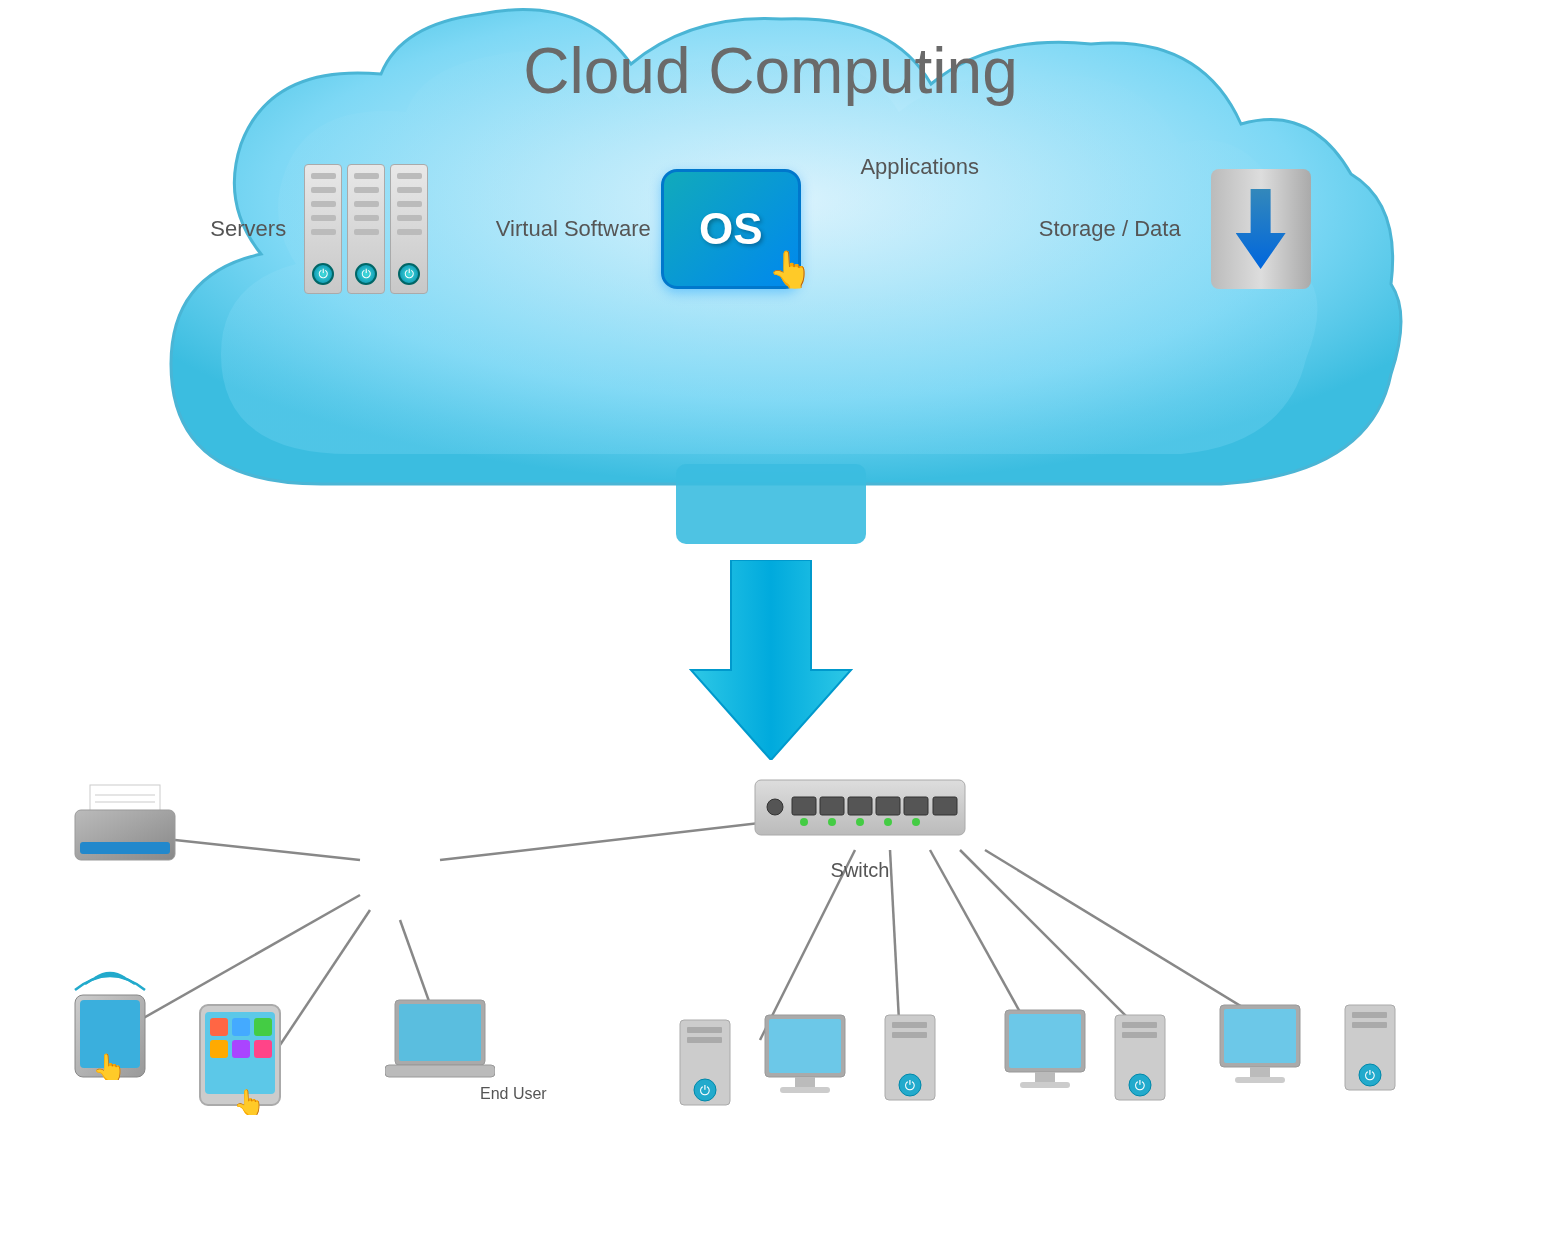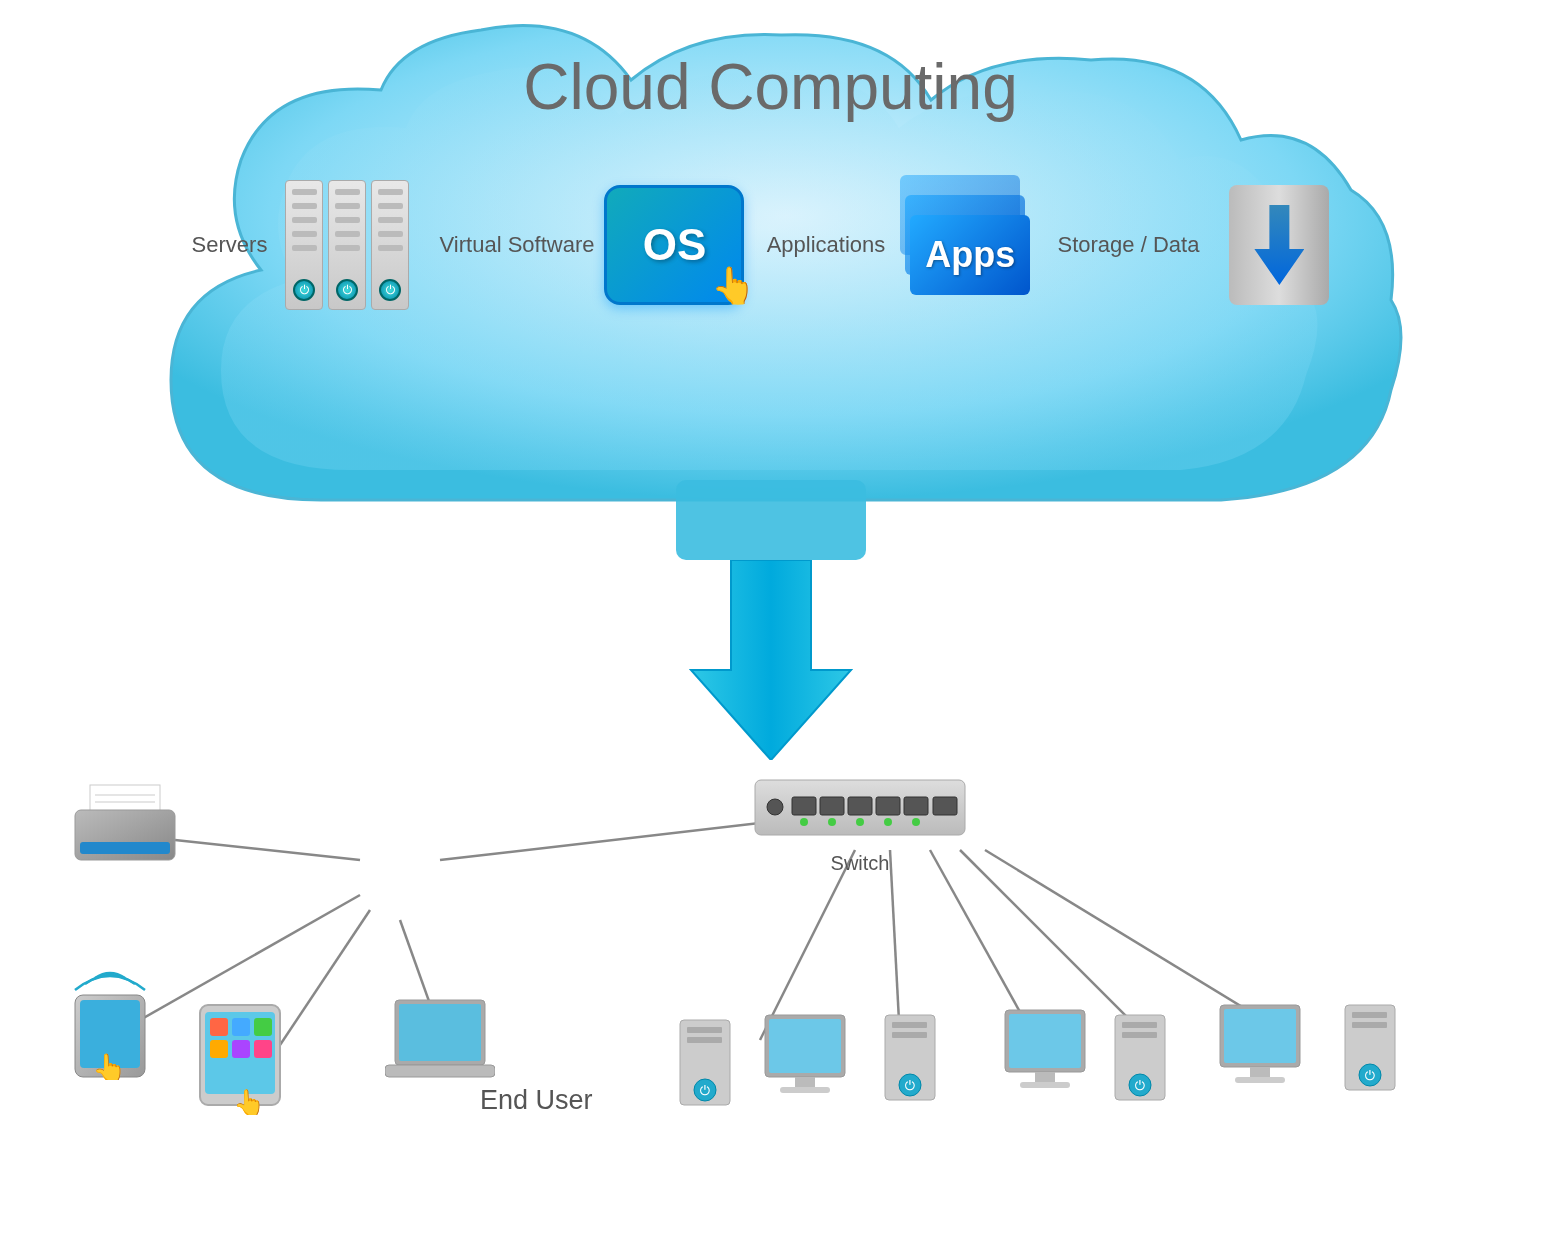"Cloud Computing" .cloud-container { top: 20px -> 4px }
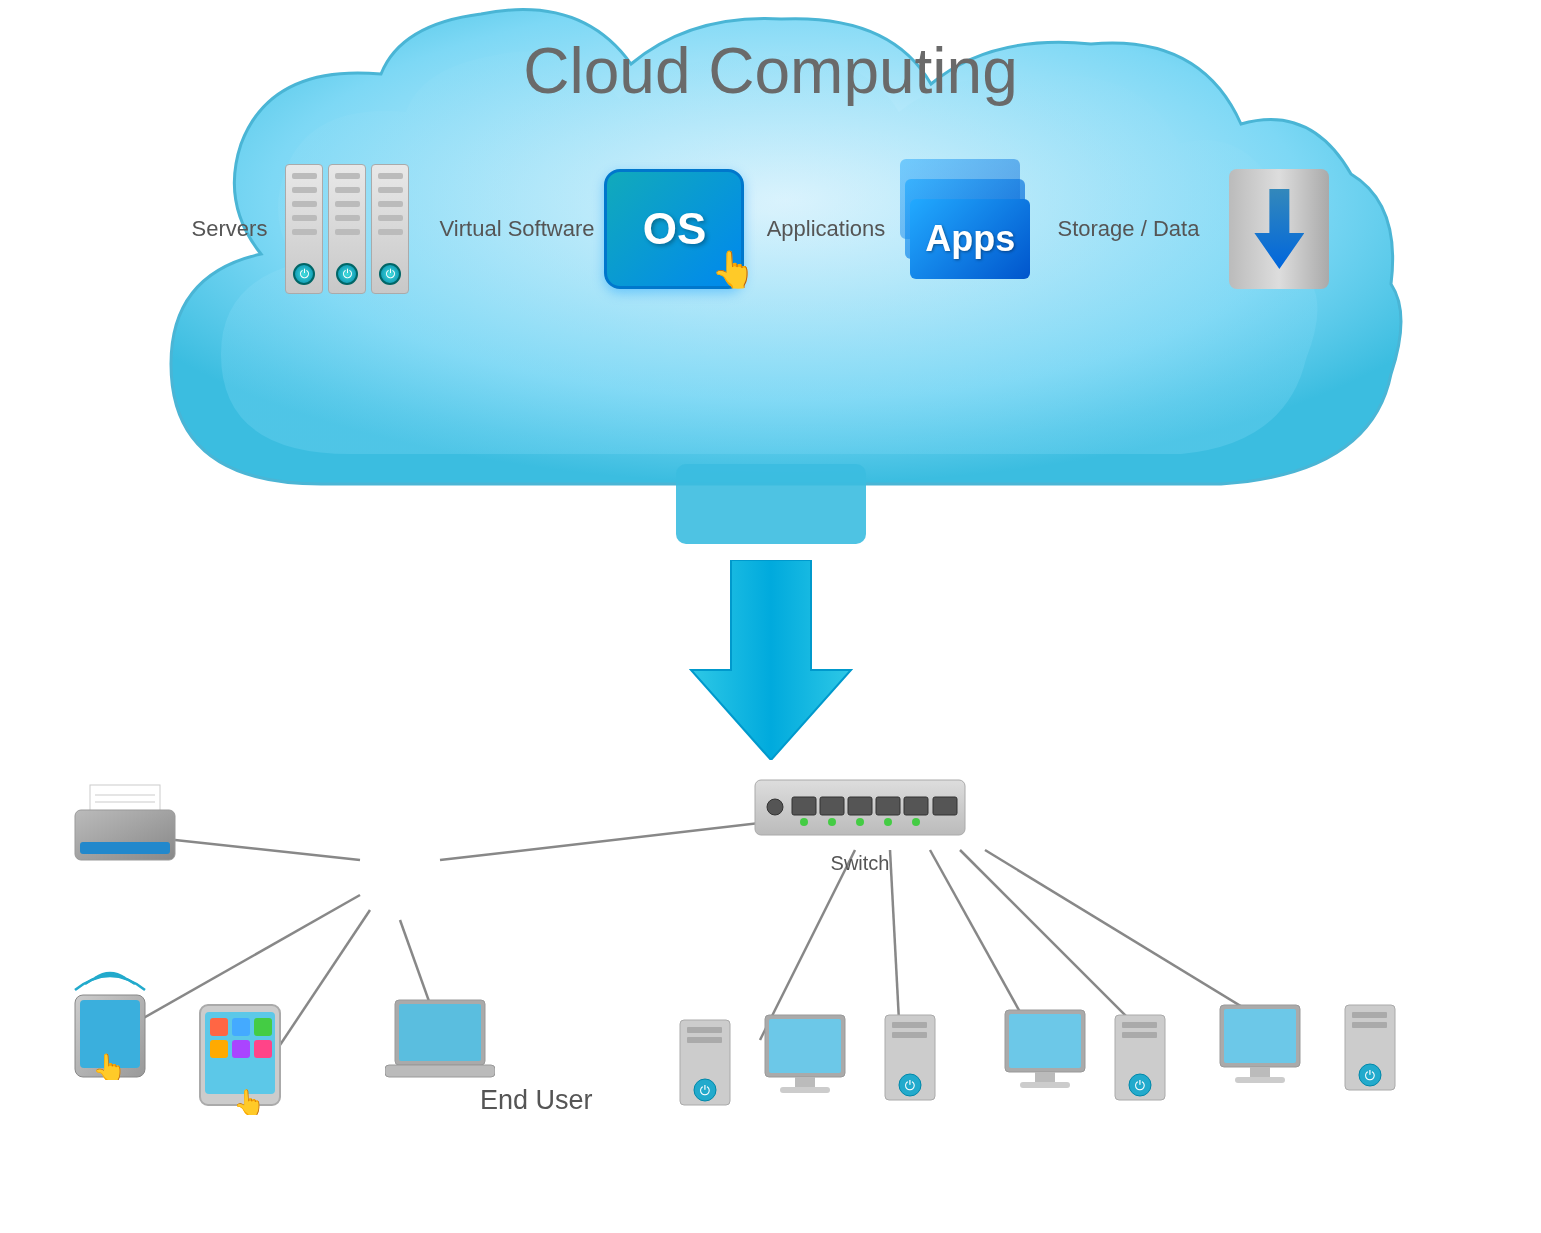"Apps" div.cloud-item-icon { html: <div> <div> <div></div> <div></div> <div> <span>Apps</span> </div> </div> </div> -> none }
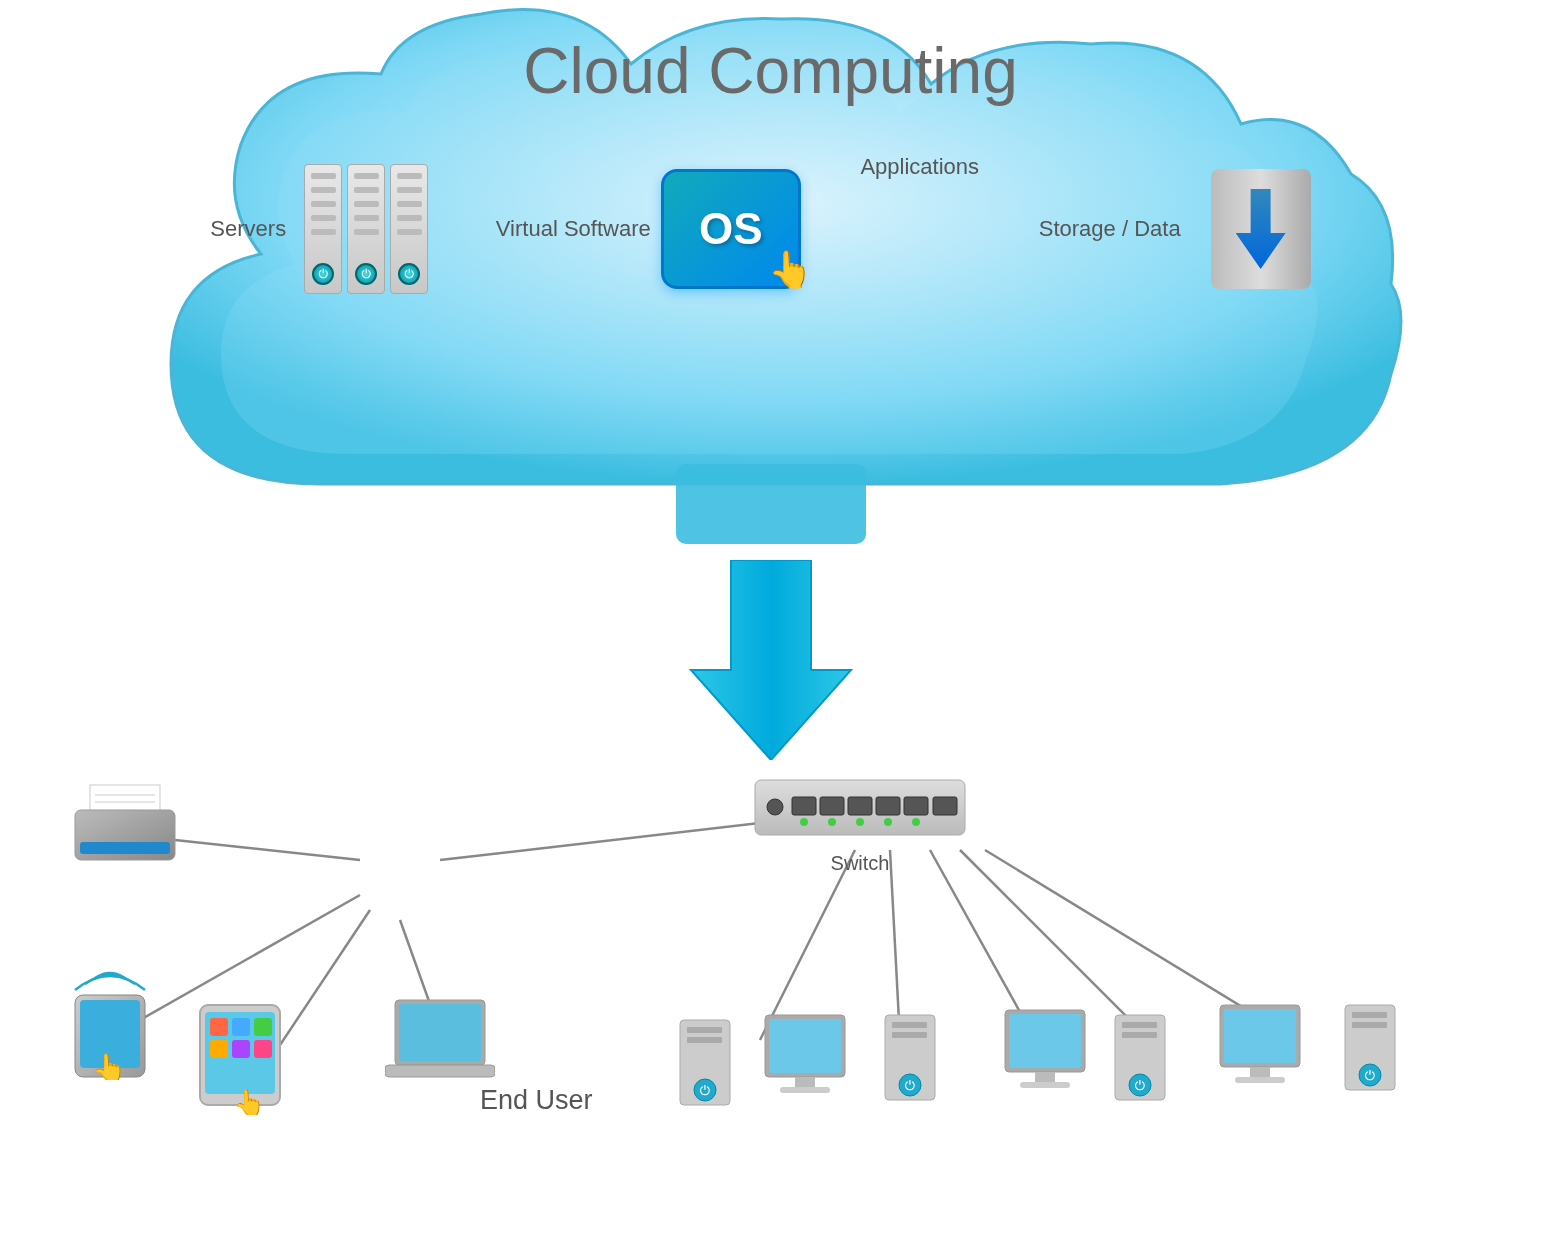"Switch" .network-item { gap: 7px -> 14px }
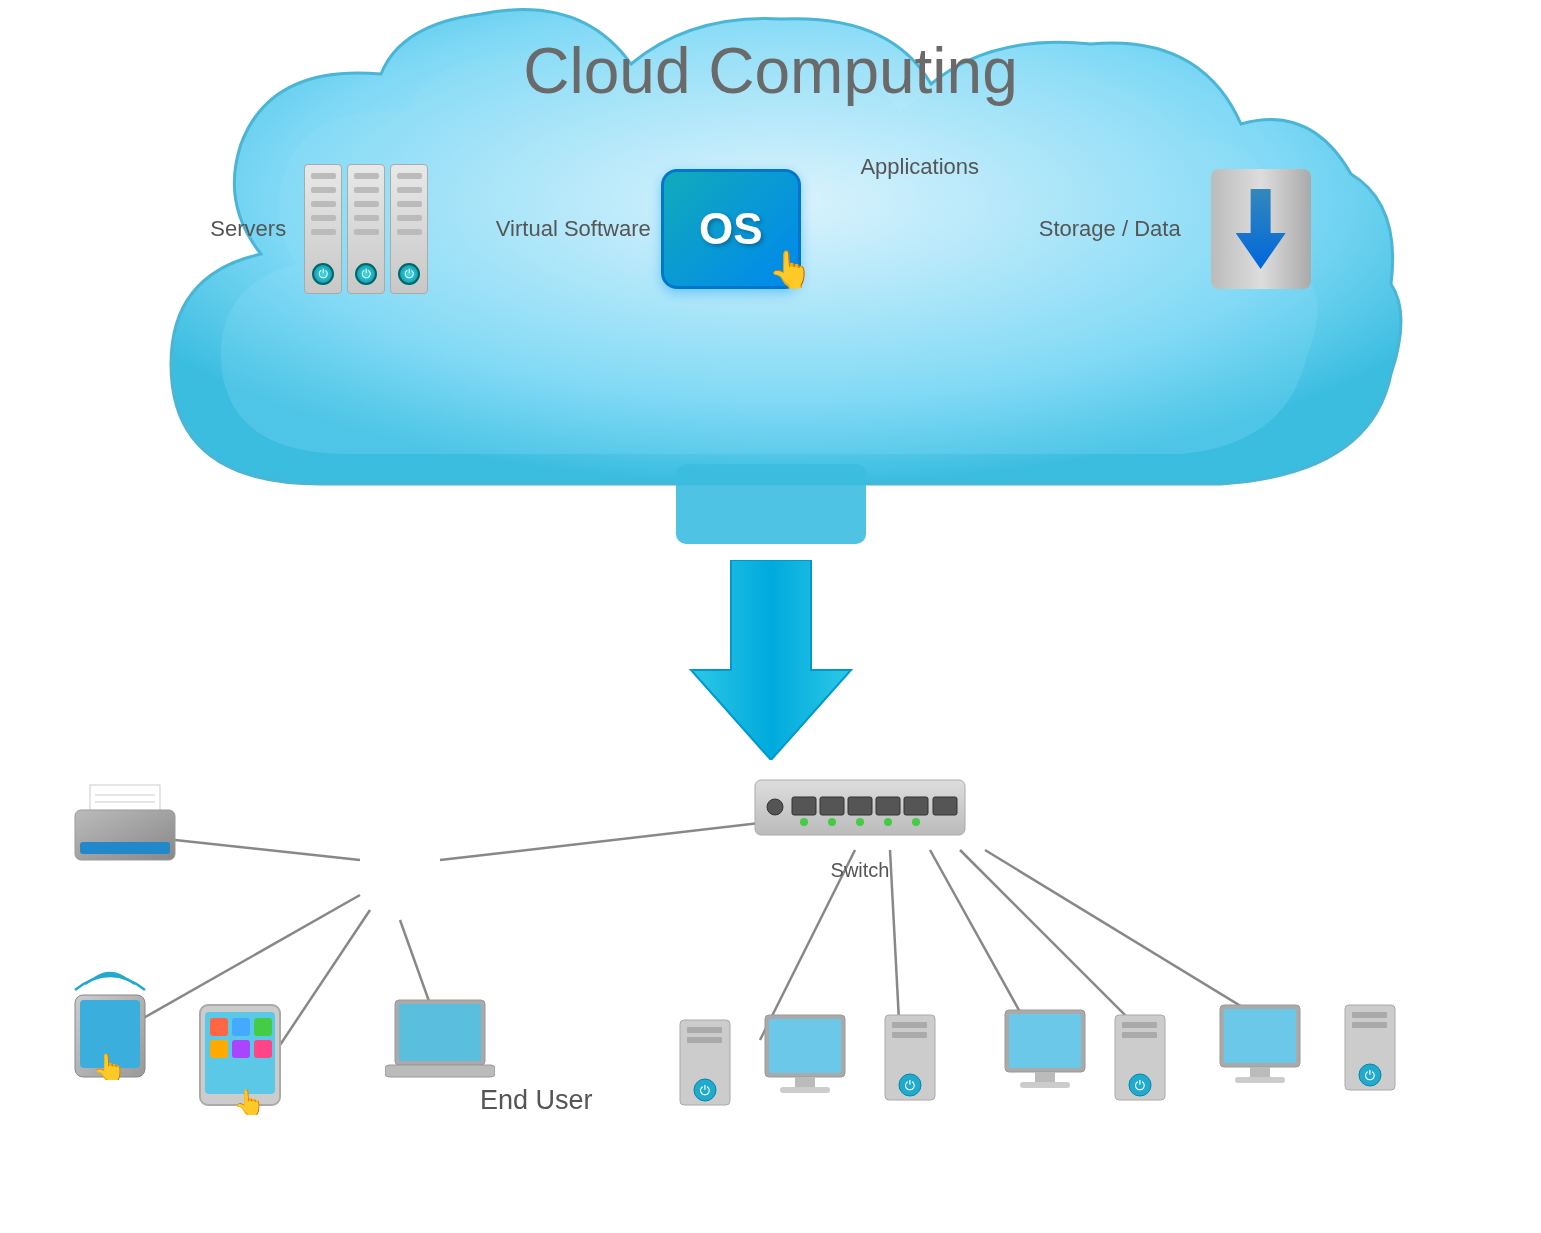"End User" div.network-label { font-size: 27px -> 16px }
